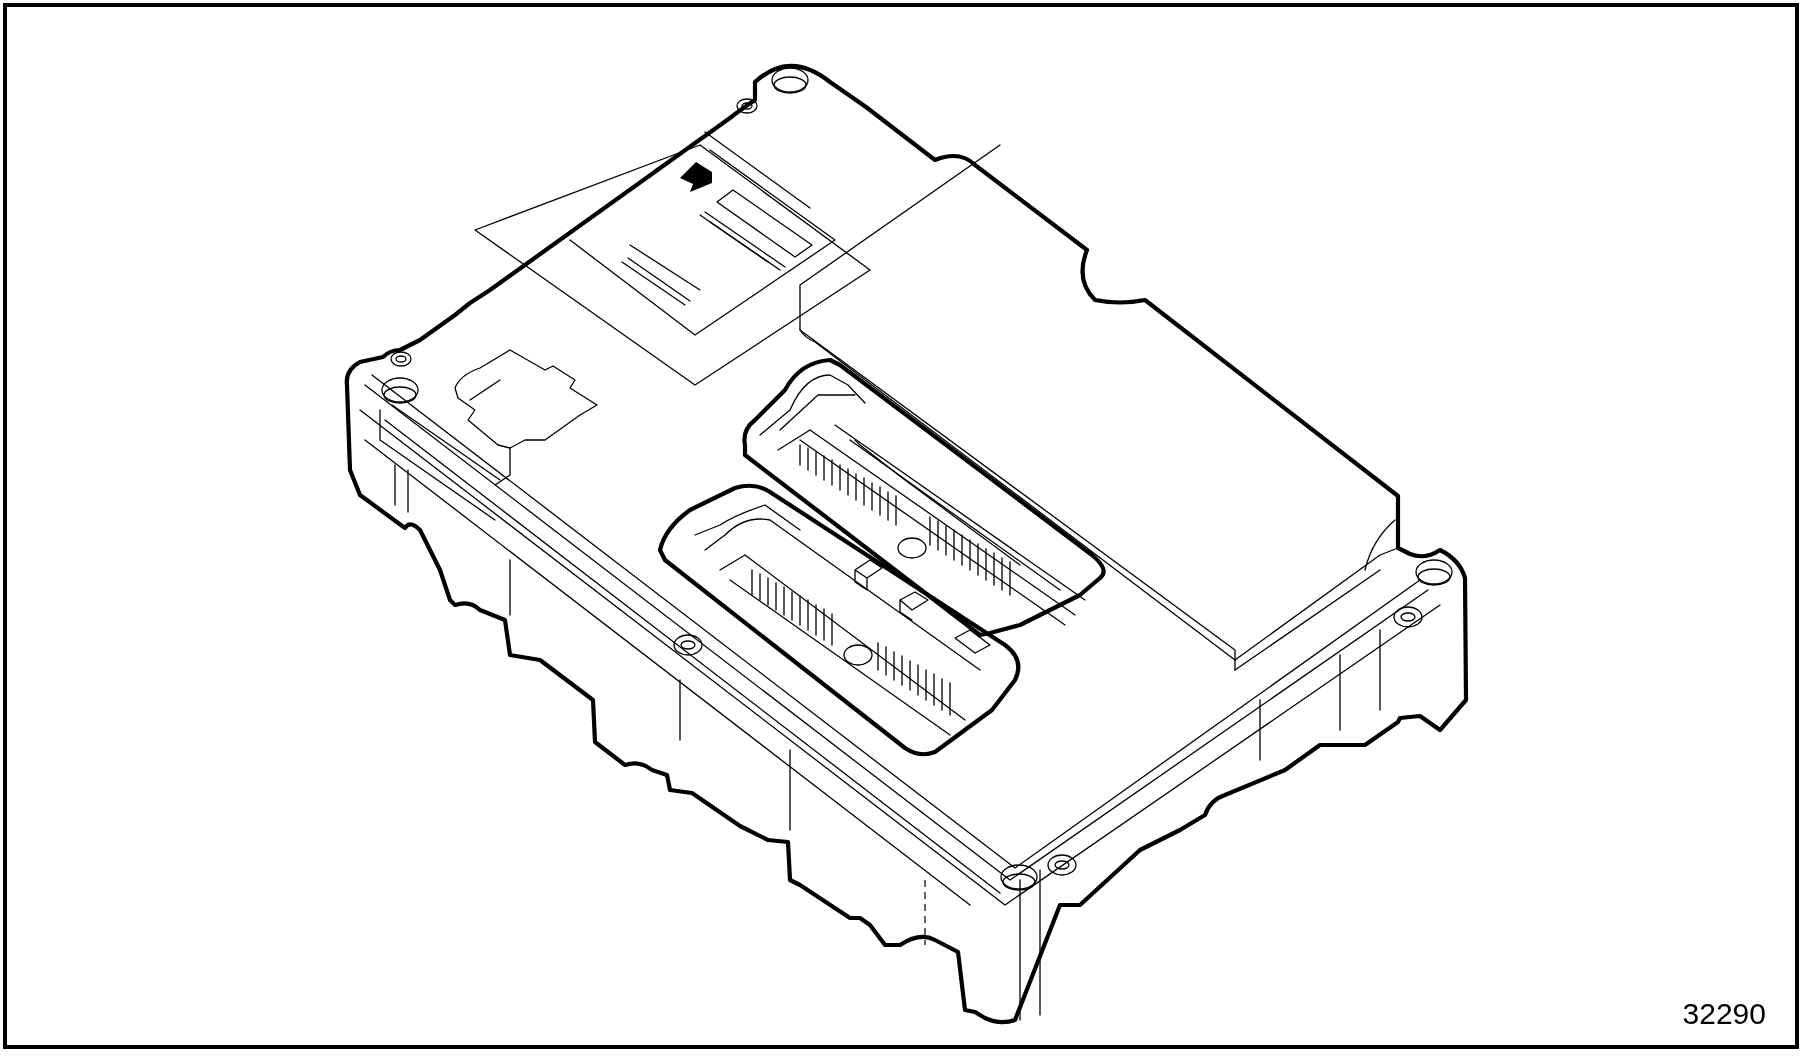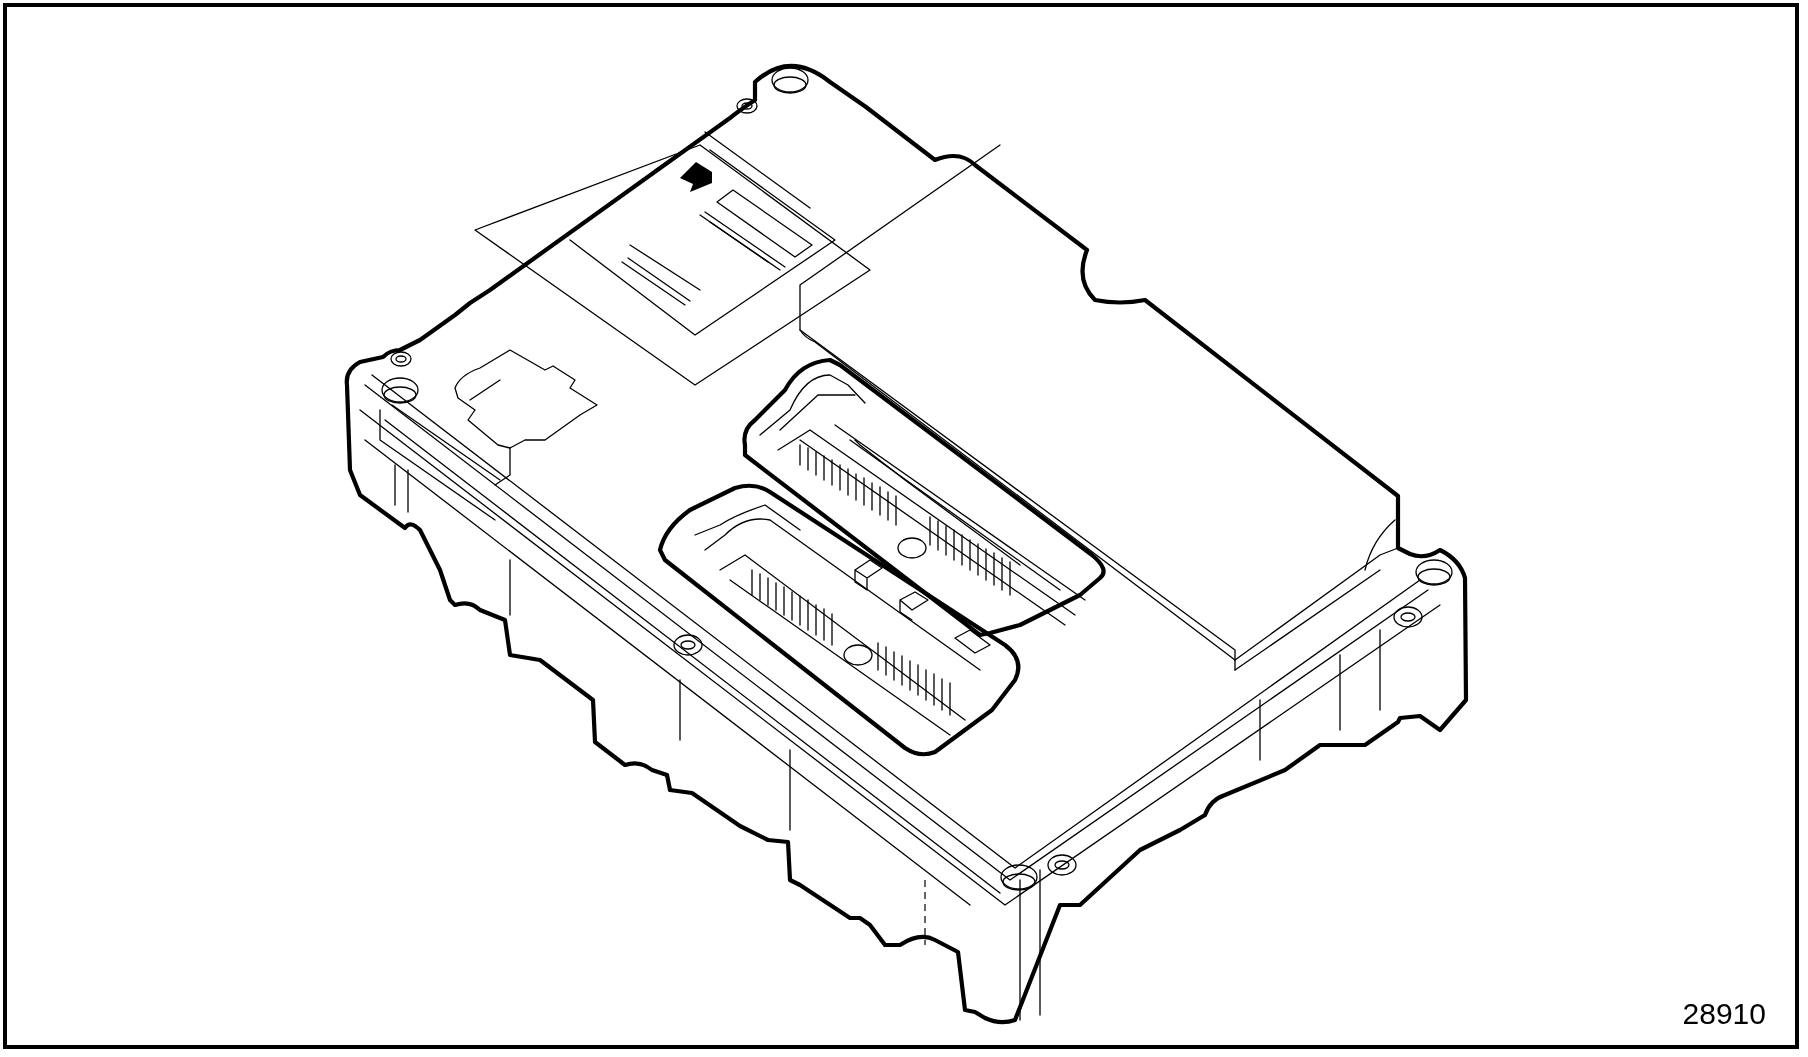"28910" div.fig-number { text: 28910 -> 32290 }
